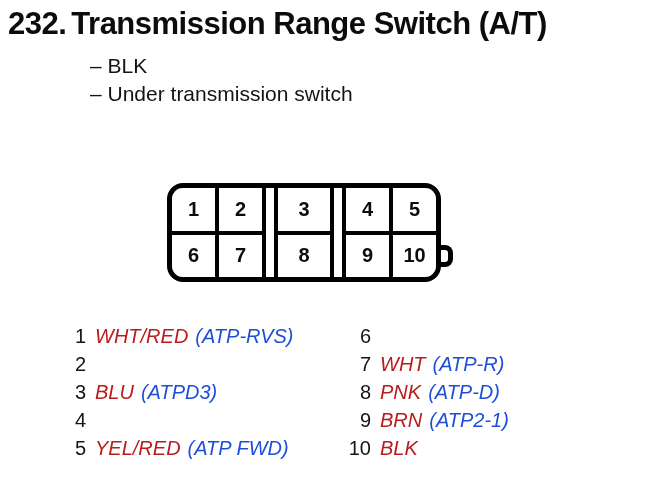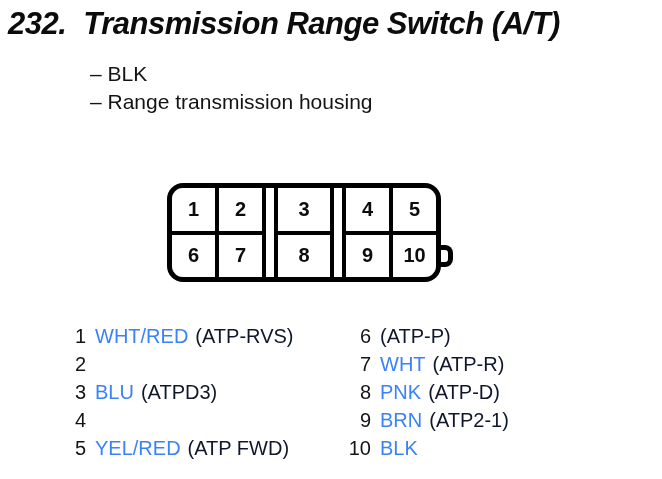"232." .title-row { font-style: italic -> none; gap: 17px -> 5px }
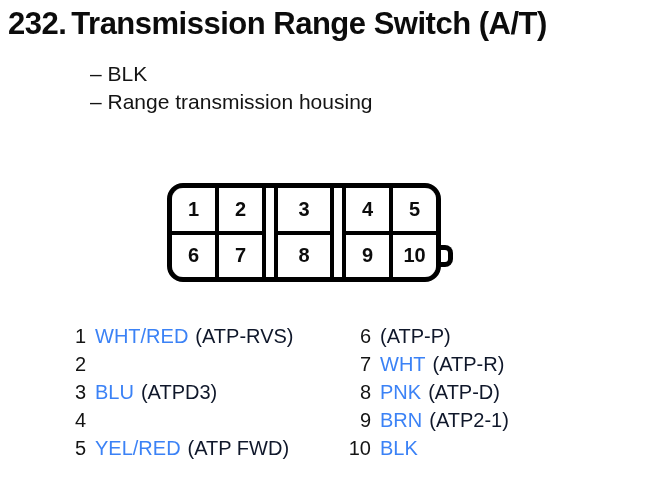"– BLK" .notes { margin-top: 8px -> none }
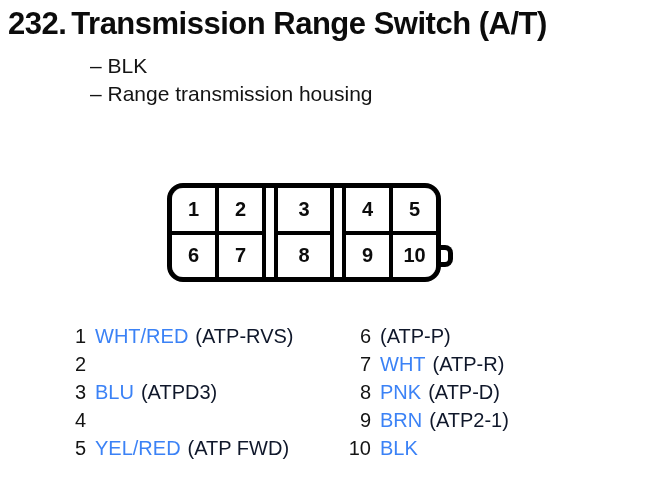"– Range transmission housing" div.note { text: Range transmission housing -> Under transmission switch }
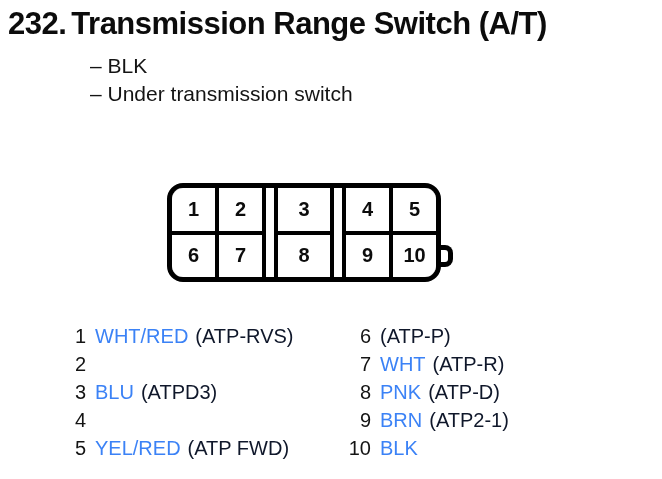"WHT/RED" .pin-wire { color: #3b82f6 -> #b91c1c; font-style: none -> italic }
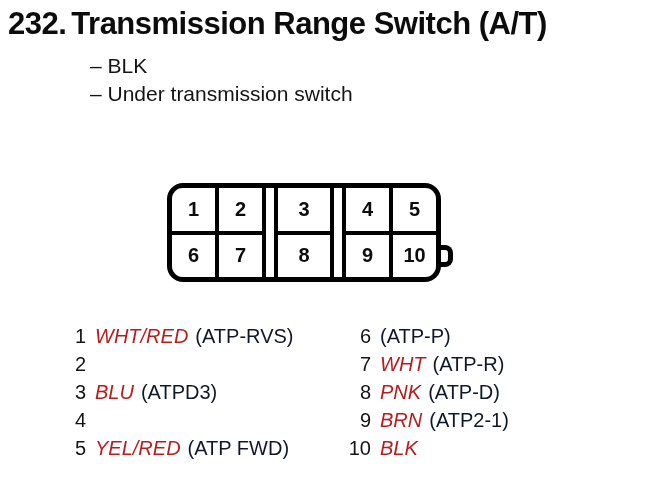"(ATP-RVS)" .pin-signal { color: #0f172a -> #1d4ed8; font-style: none -> italic }
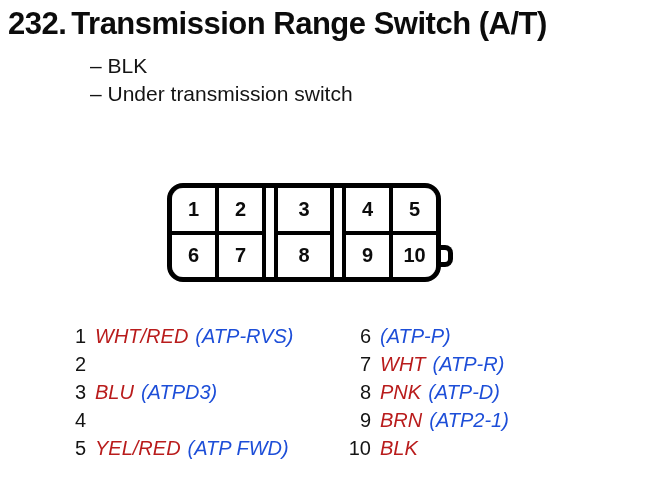"(ATP-P)" span.pin-signal { html: <span>(ATP-P)</span> -> none }
